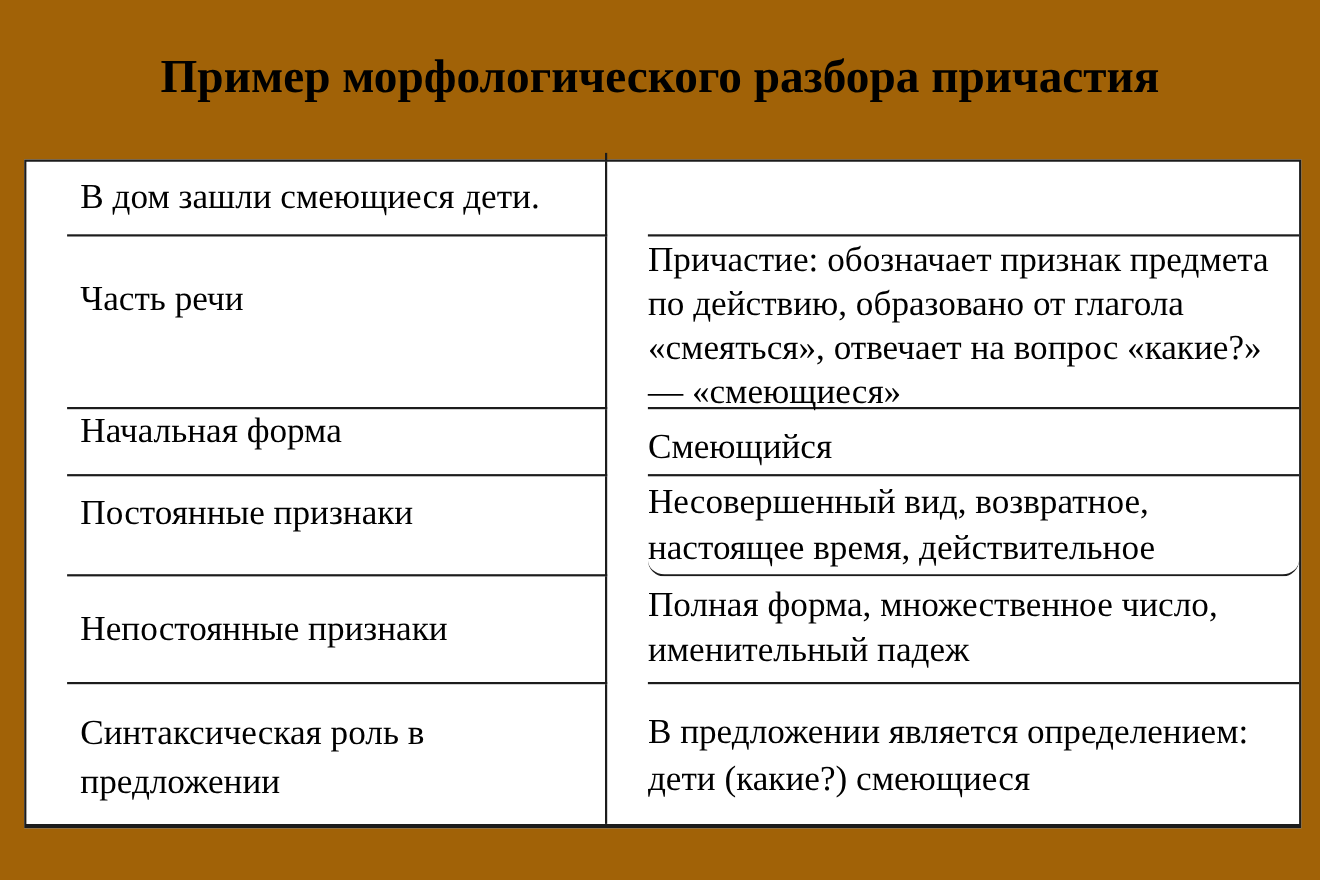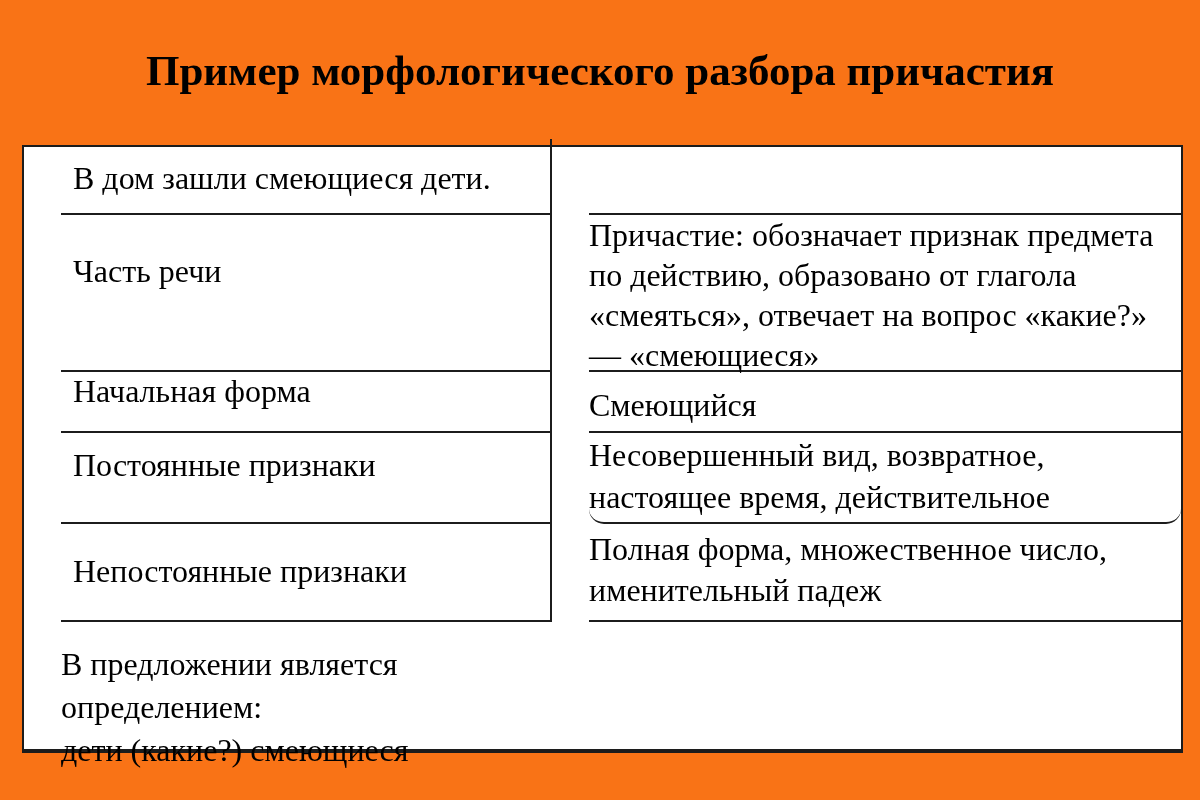"Пример морфологического разбора" .page { background: #f97316 -> #a16207 }
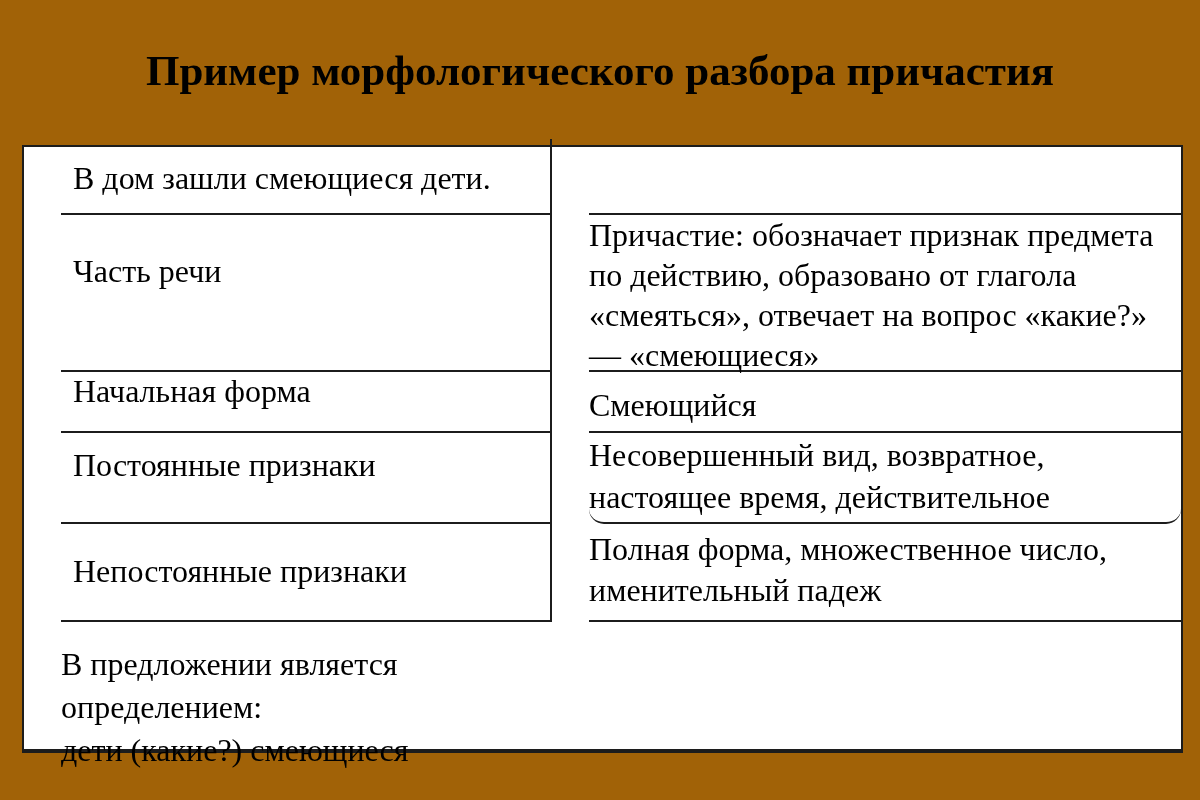"Синтаксическая роль в" div.c { html: none -> <div>Синтаксическая роль в предложении</div> }
